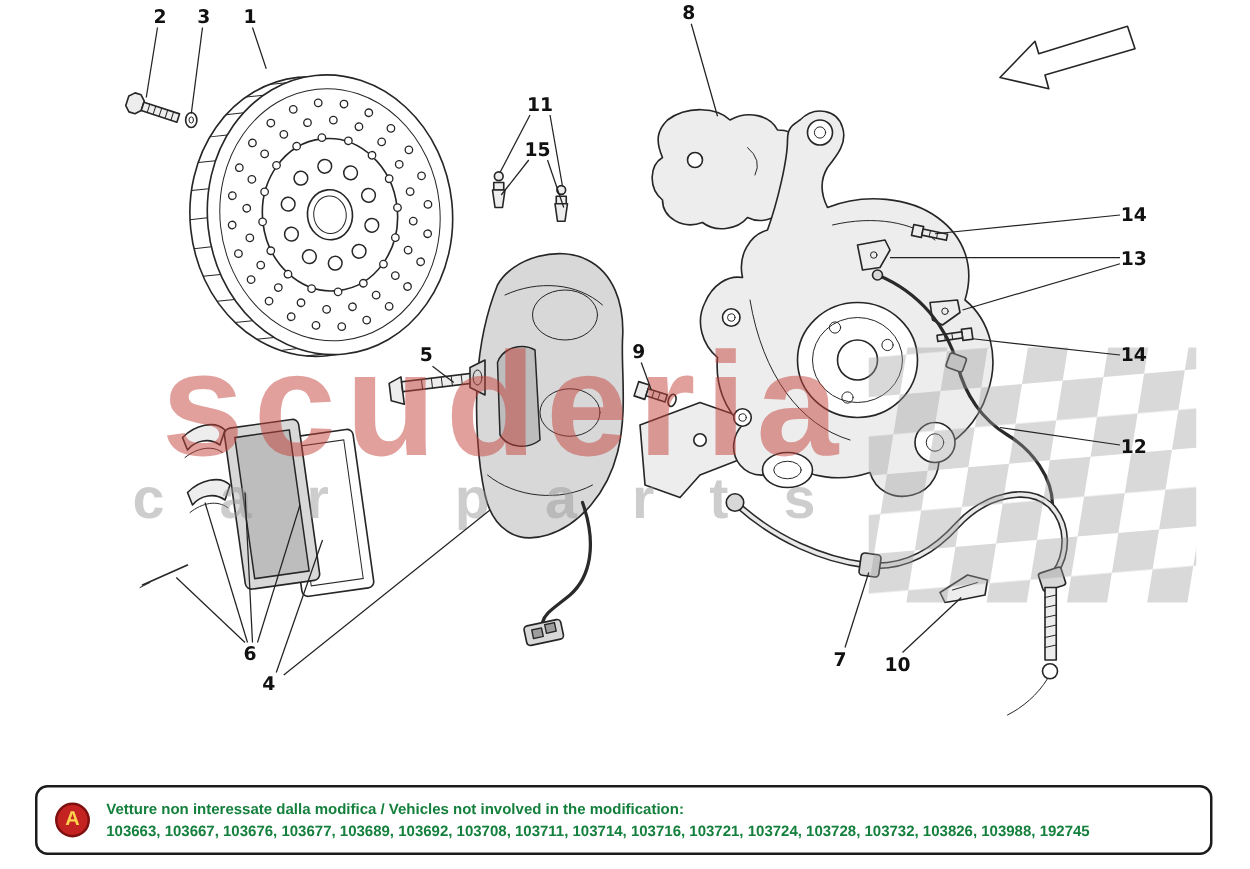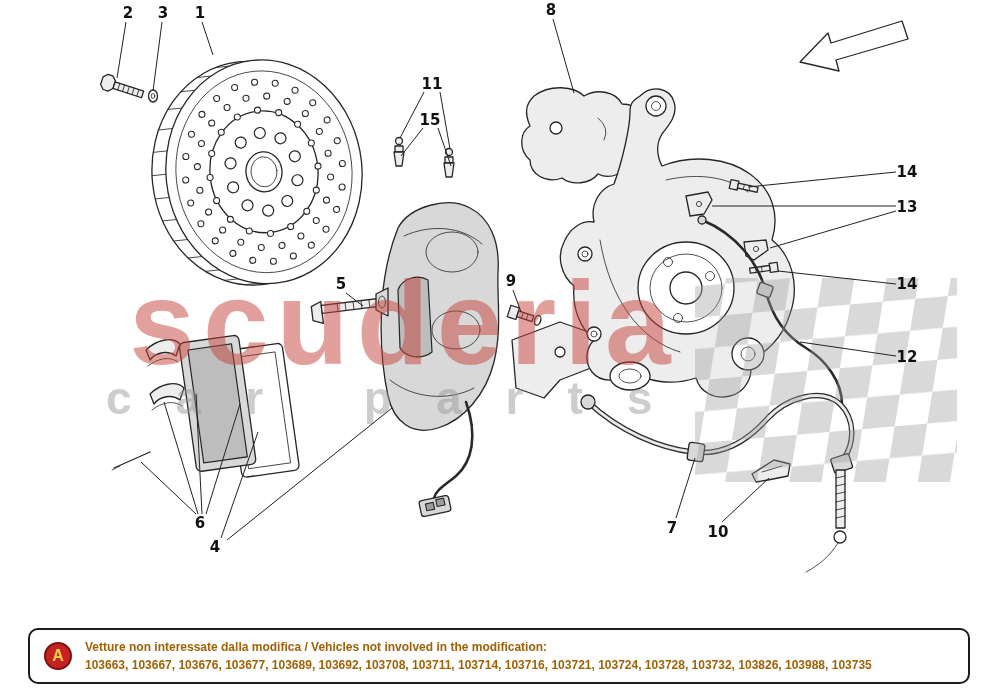"Vetture non interessate dalla modifica" .footer-text { color: #a16207 -> #15803d }
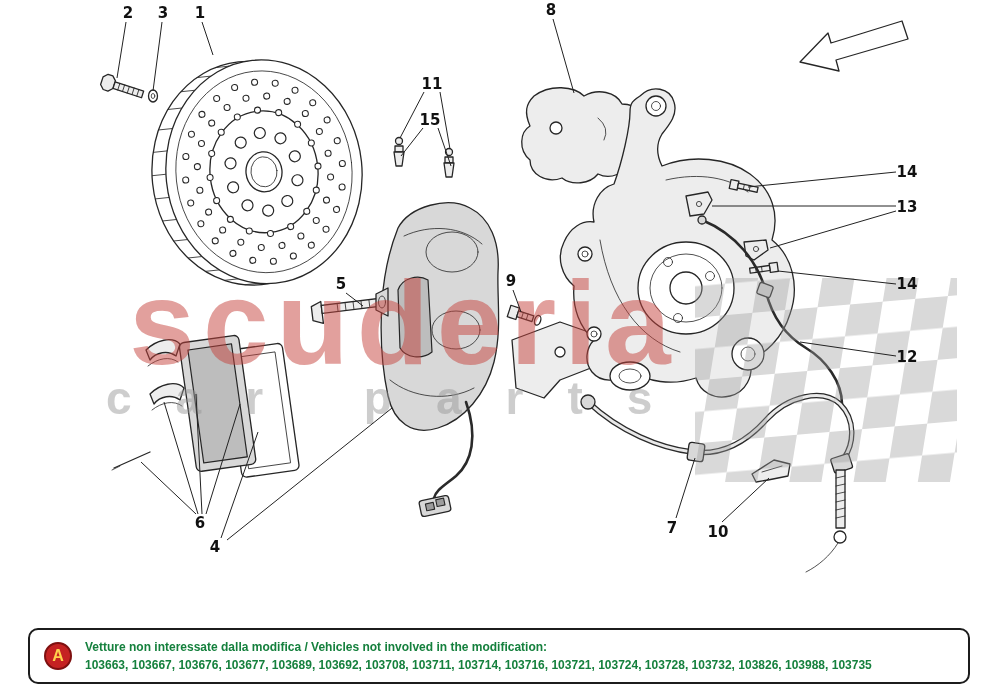"103663, 103667, 103676, 103677, 103689," div { text: 103735 -> 192745 }
